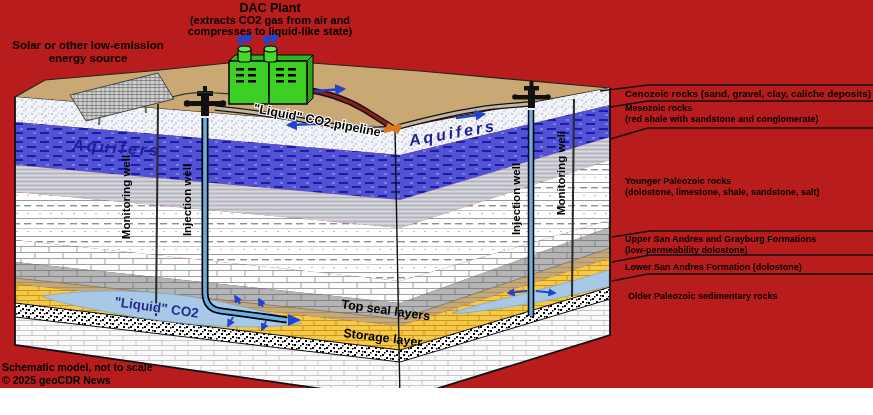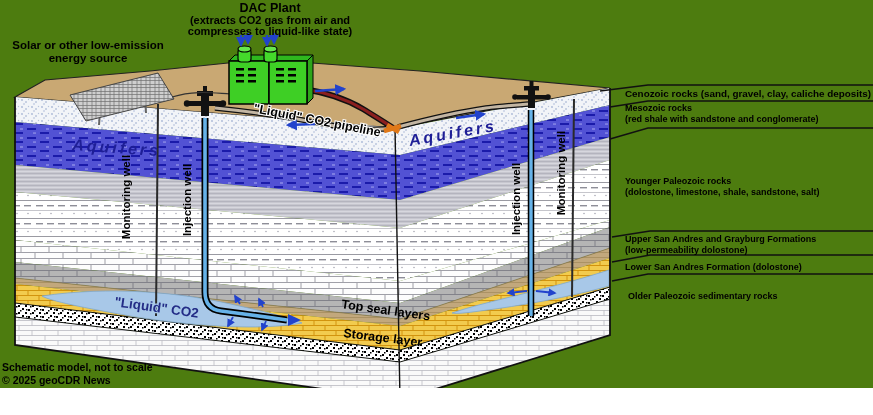"DAC Plant" .stage { background: #4d7c0f -> #b91c1c }
